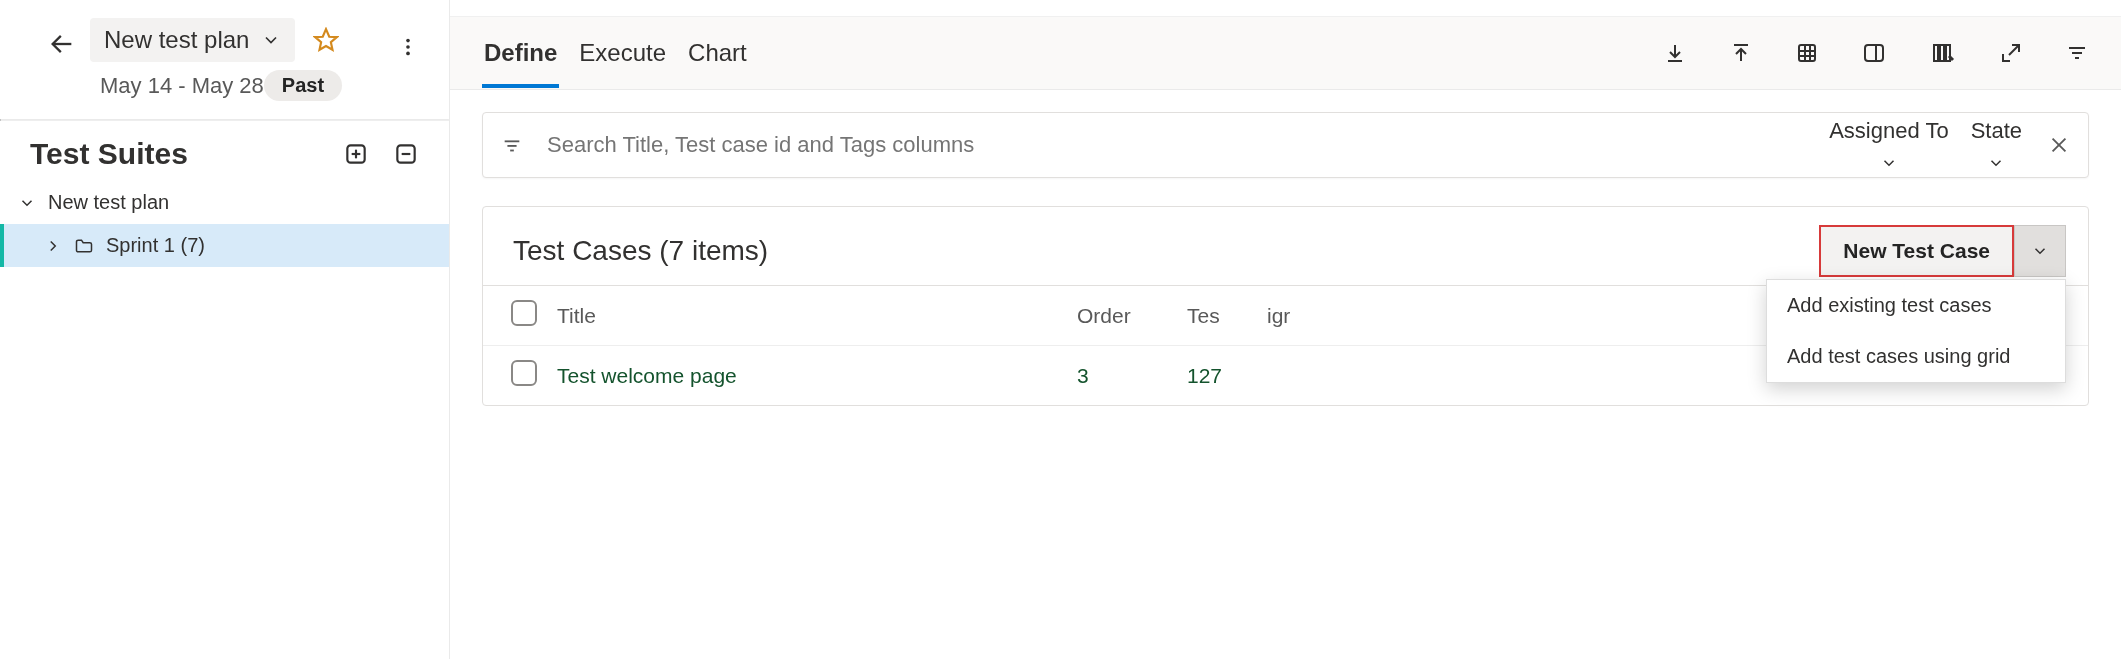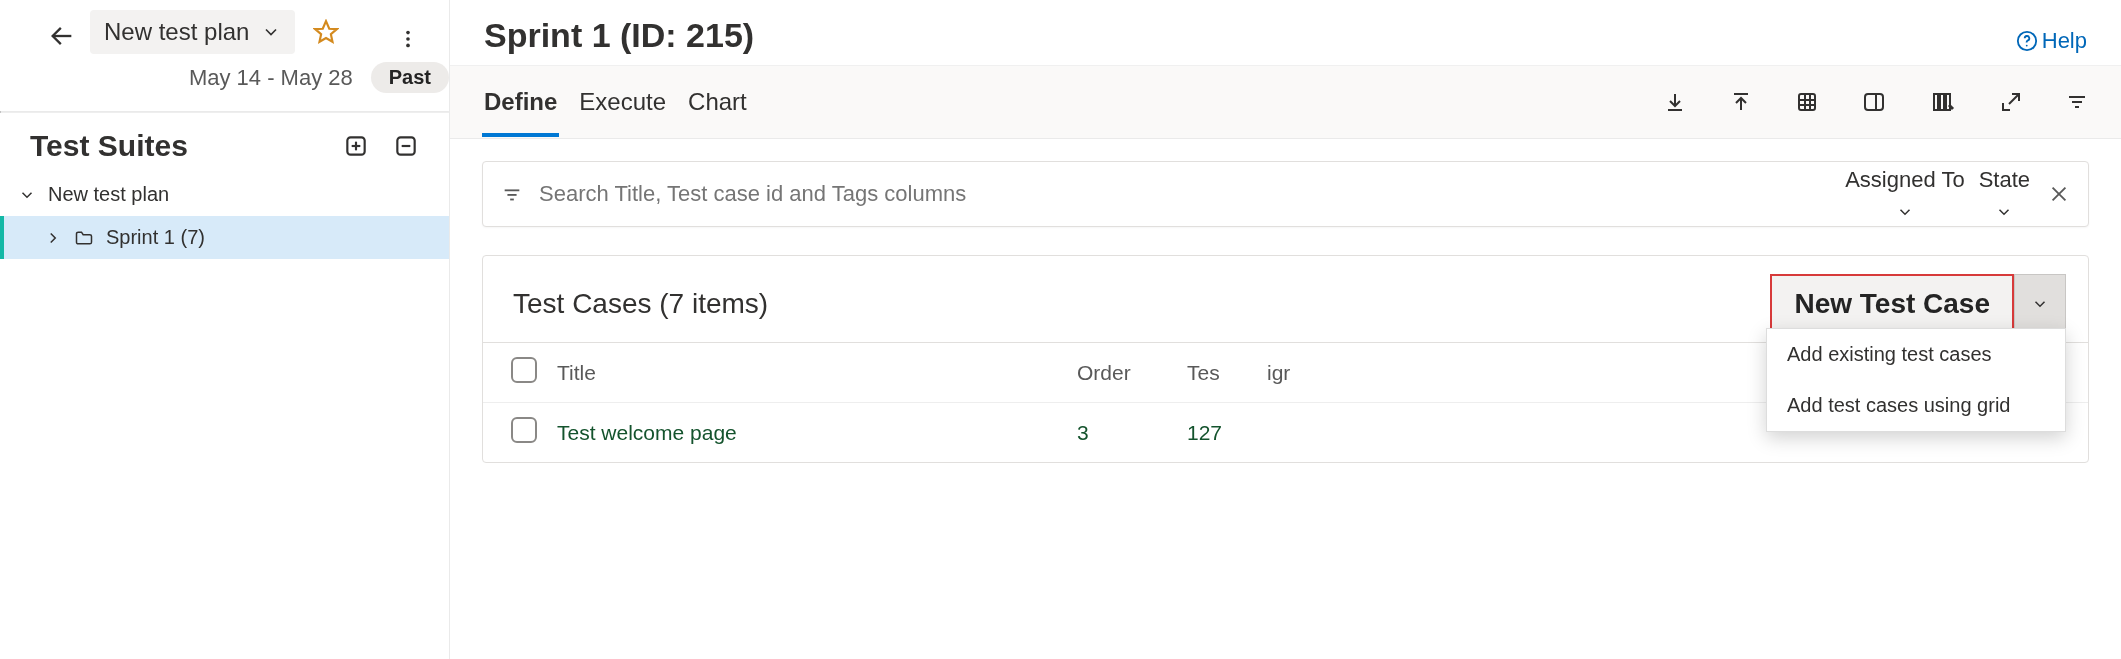"New test plan" .sidebar { padding-top: none -> 8px }
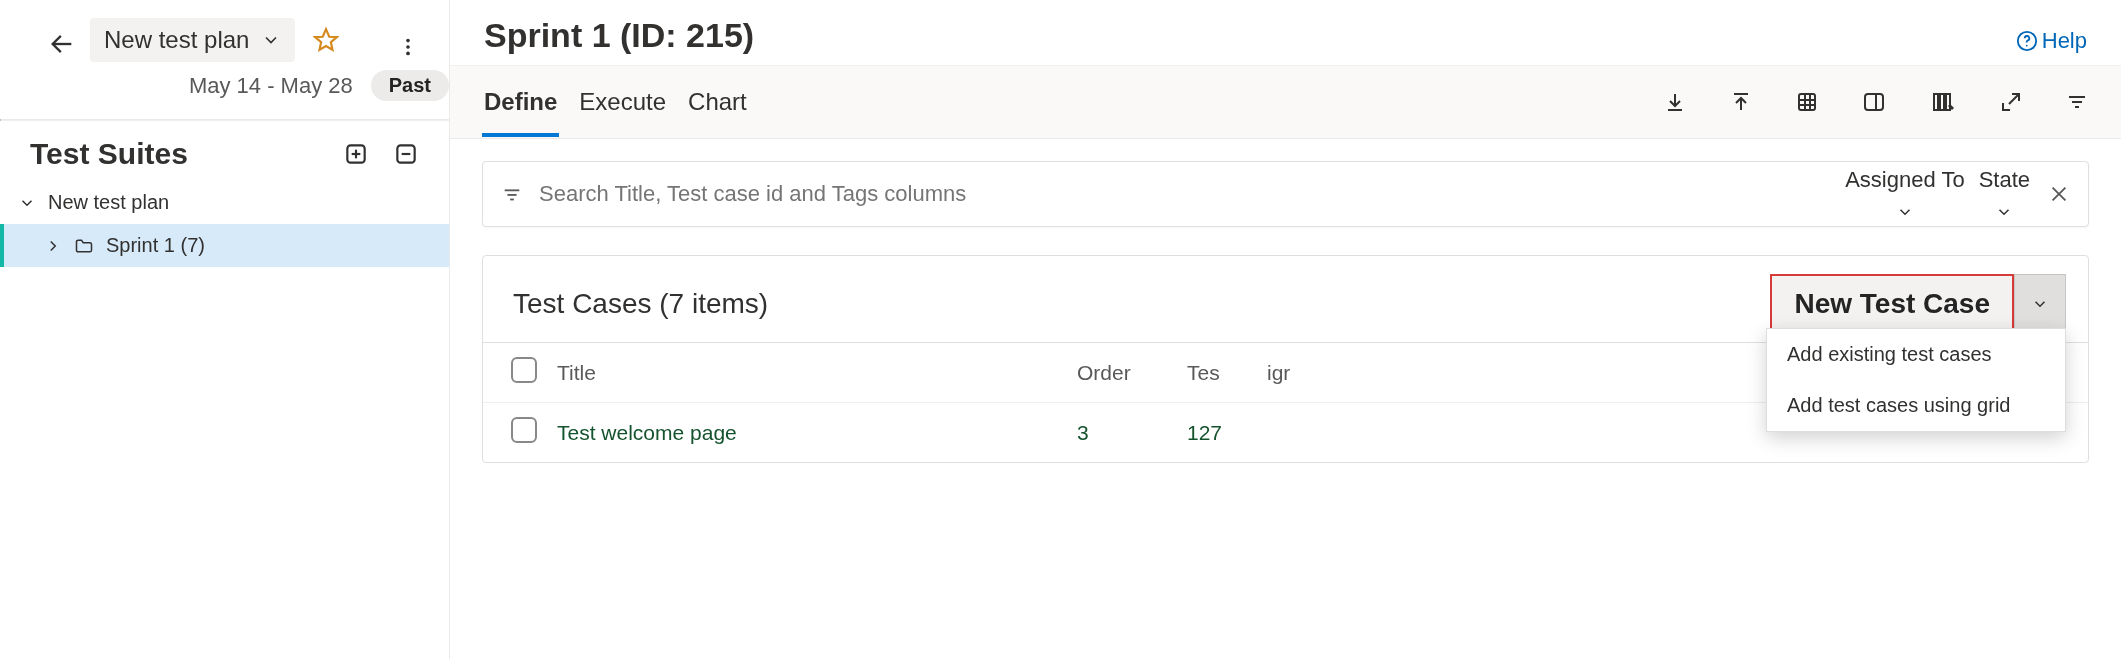"Sprint 1 (ID: 215)" div.main-top { html: <div> <h1>Sprint 1 (ID: 215)</h1> <div> <svg> <circle></circle> <path></path> <circle></circle> </svg> <span>Help</span> </div> </div> -> none }
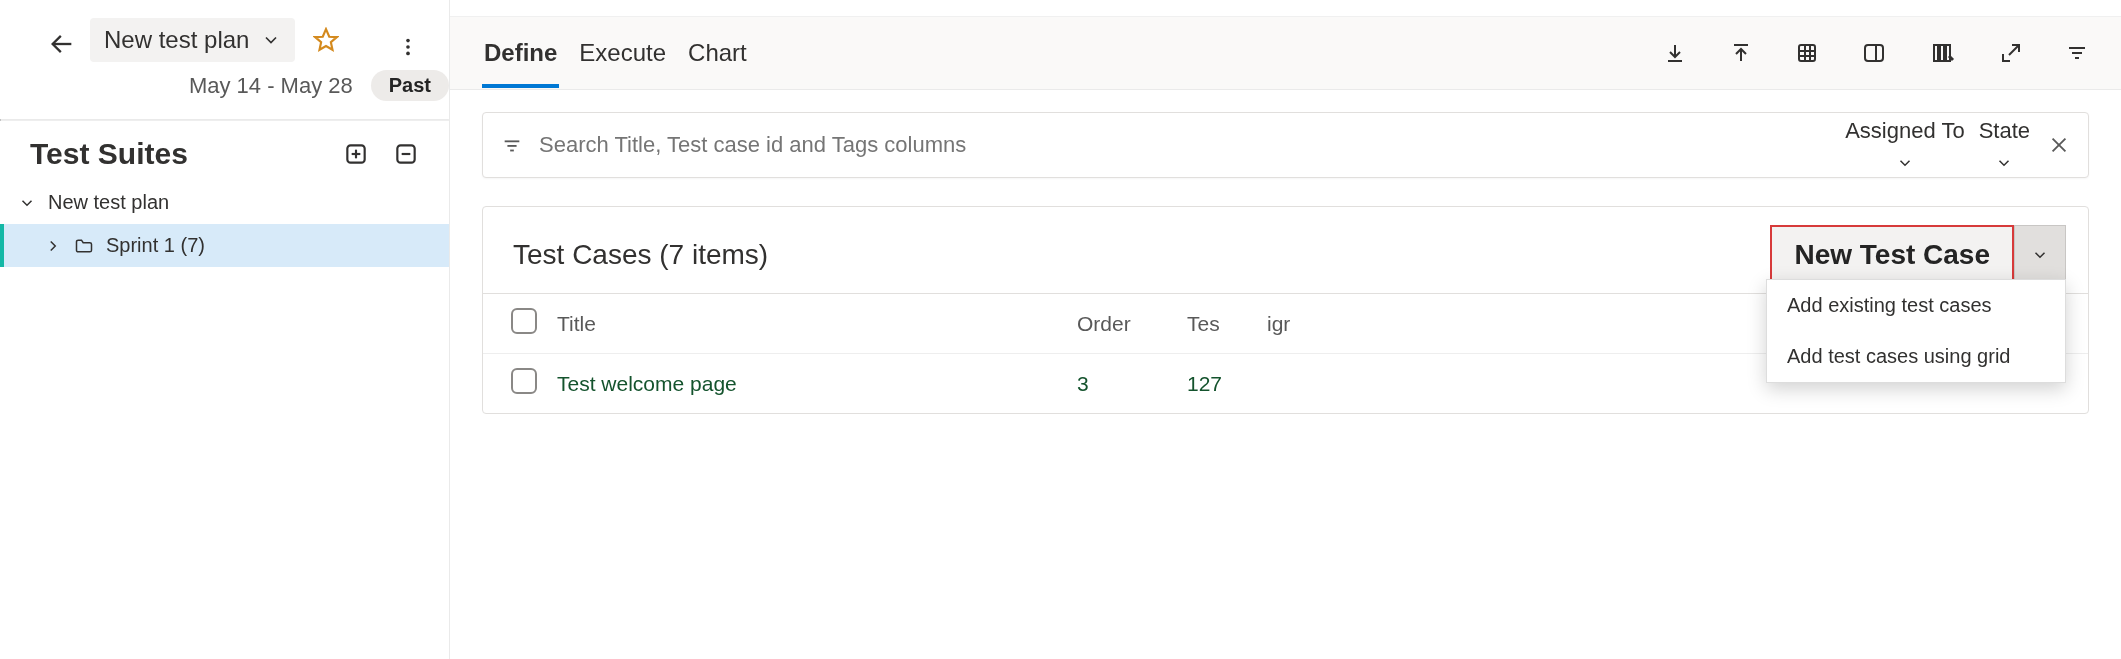"May 14 - May 28" .sb-date-row { gap: 18px -> none; justify-content: flex-end -> none }
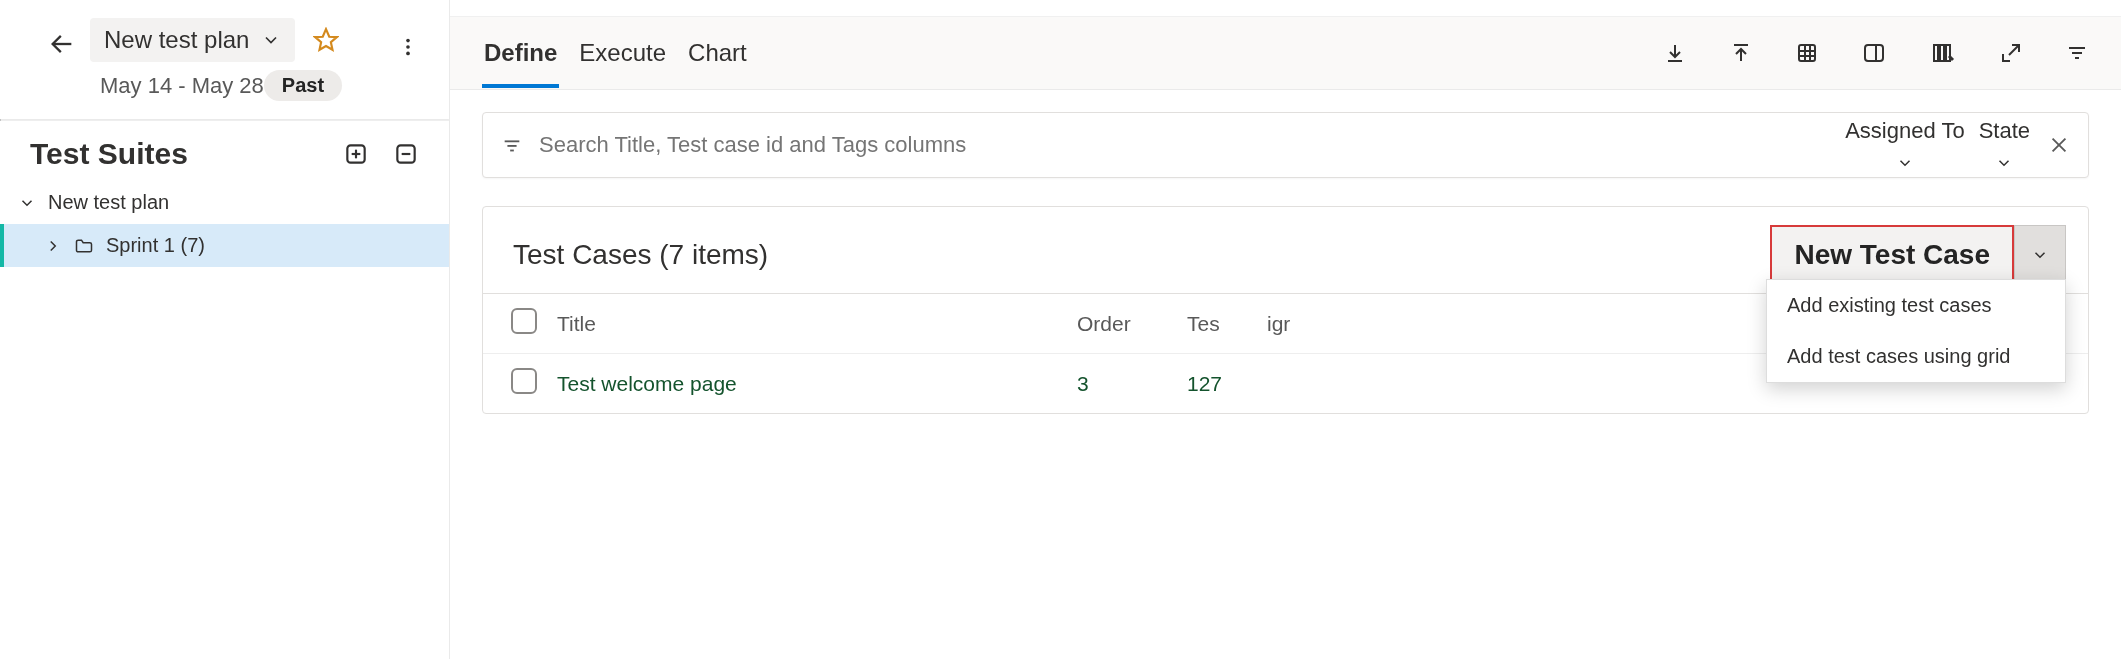"Search Title, Test case id" .search-bar { gap: 14px -> 22px }
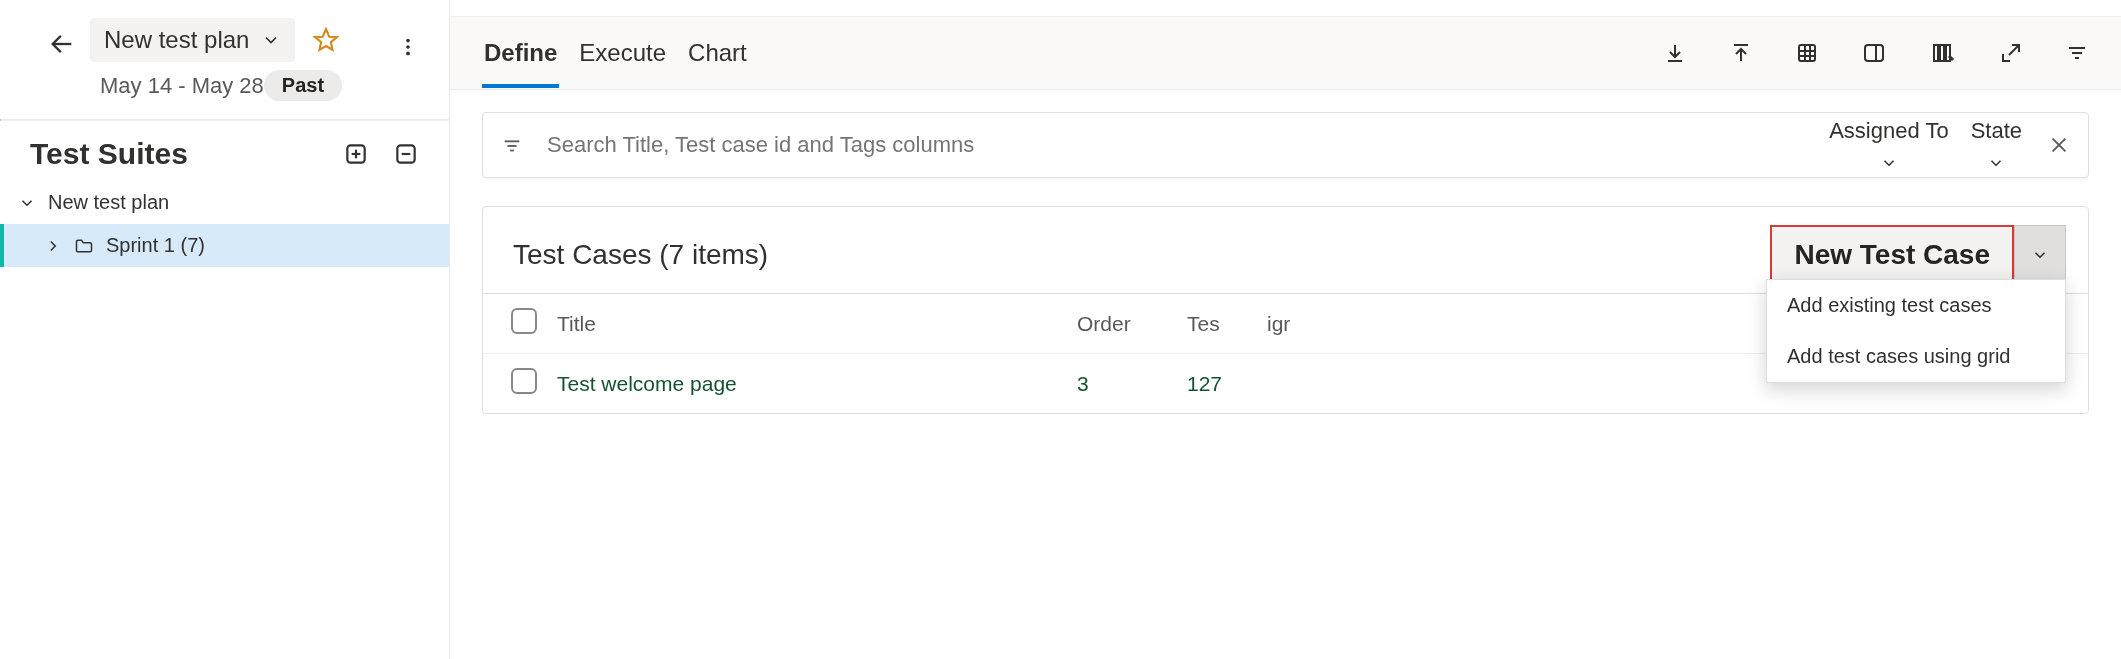"New Test Case" .new-tc-btn { font-size: 28px -> 21px }
